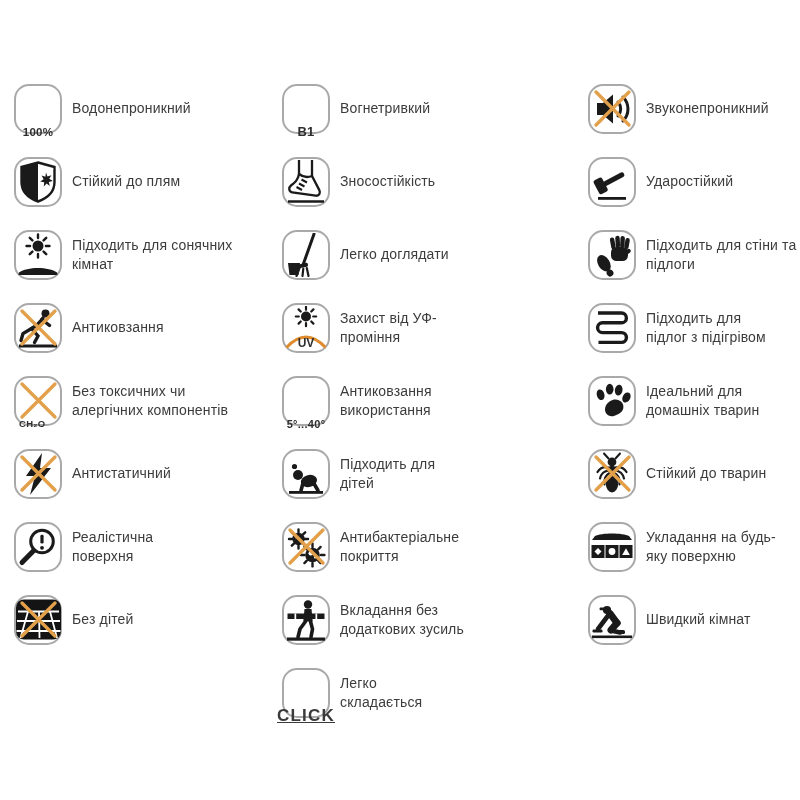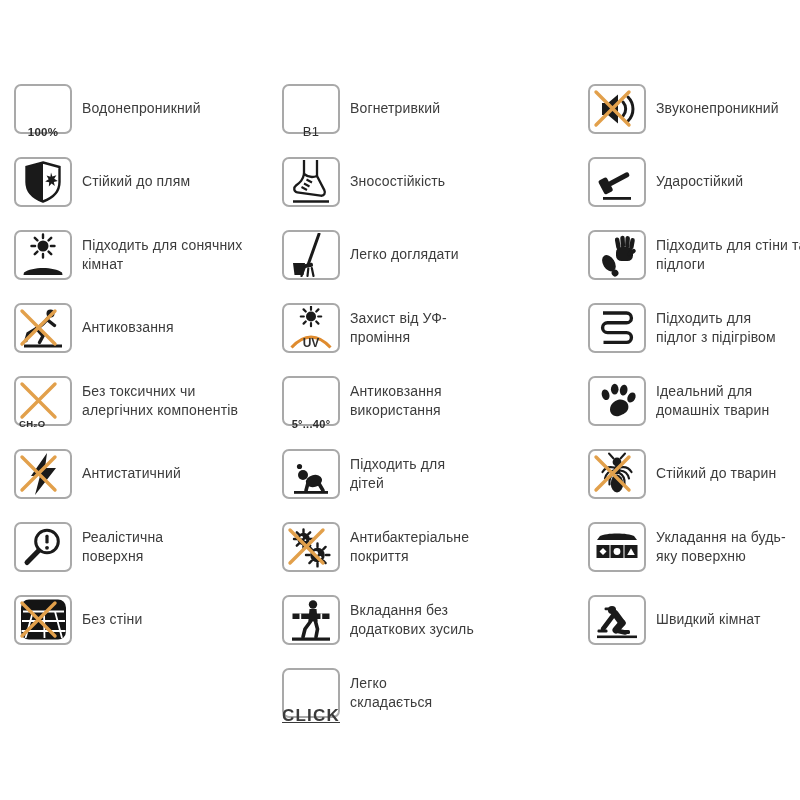"100%" .icon-box { border-radius: 7px -> 15px; width: 58px -> 48px }
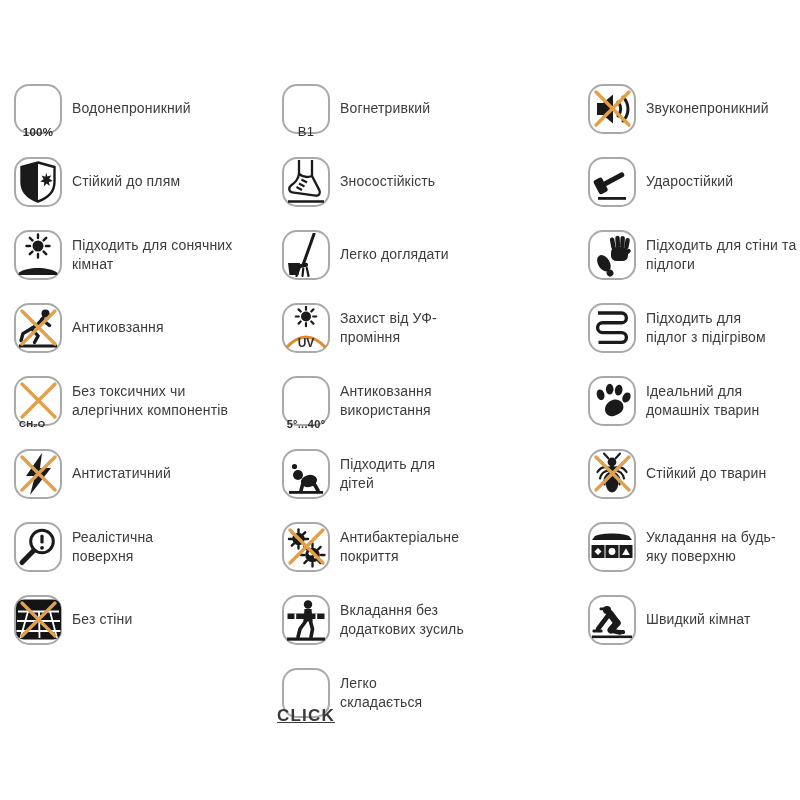"B1" .cap-b1 { font-weight: 400 -> 700 }
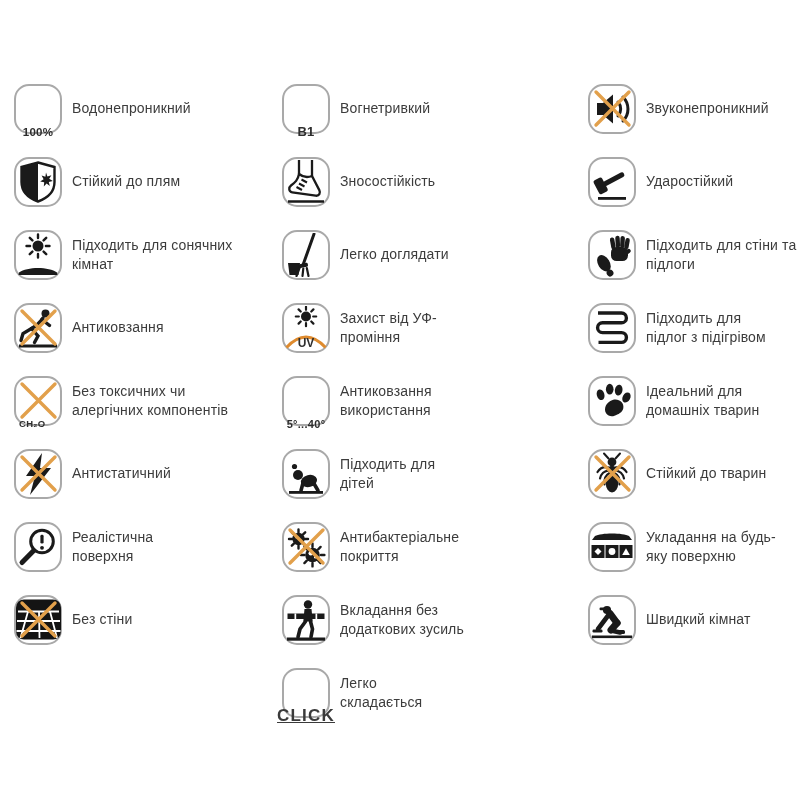"Без стіни" span.label { text: стіни -> дітей }
